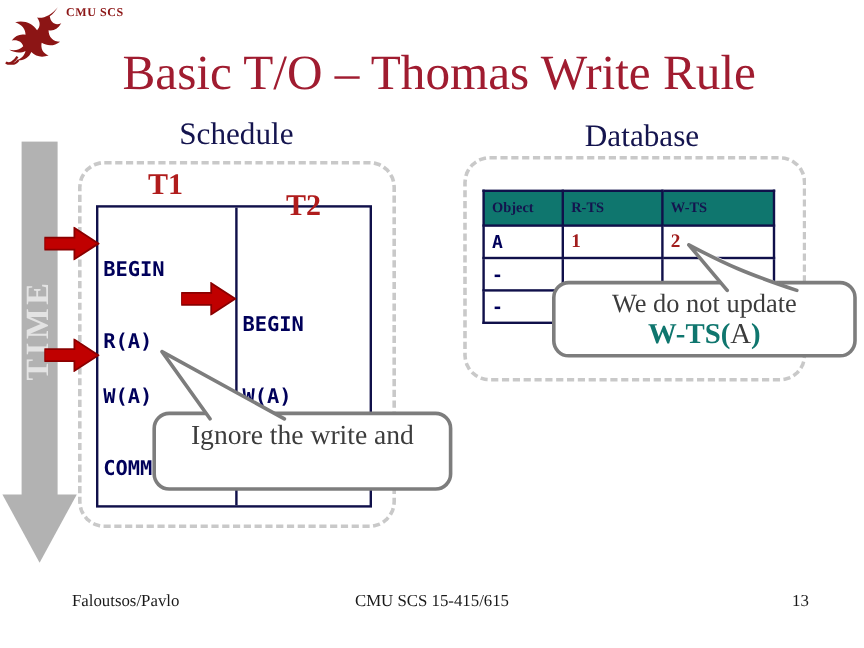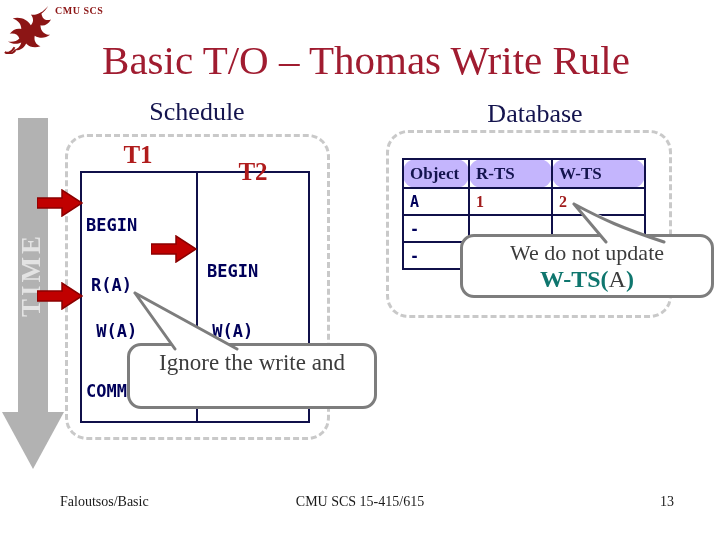"Object" .db-table th { background: #c4b5fd -> #0f766e; border-radius: 13px -> none; font-size: 17px -> 12px }
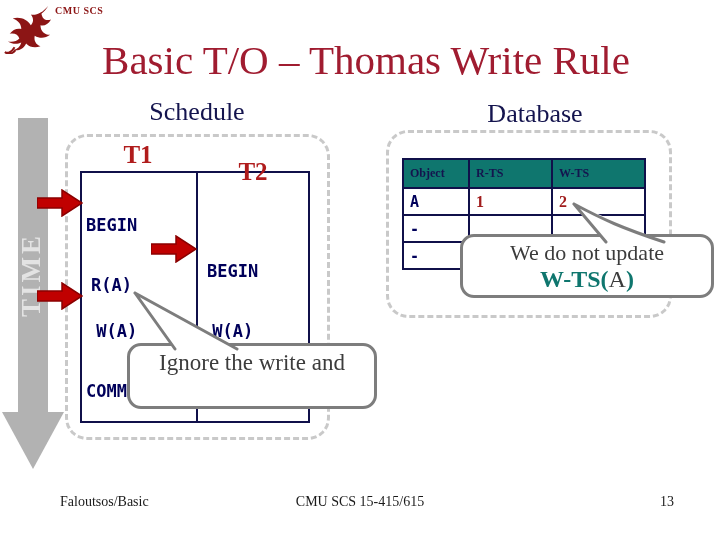"BEGIN" .ops span { text-align: center -> none }
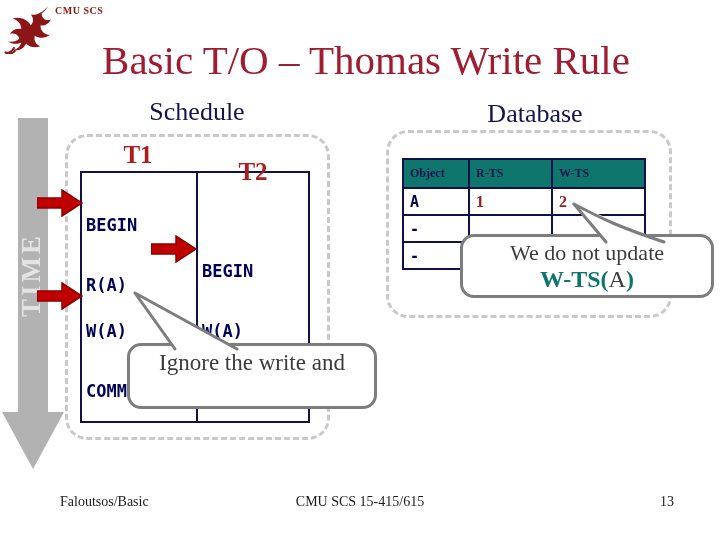"Faloutsos/Basic" div.footer { text: Faloutsos/Basic -> Faloutsos/Pavlo }
